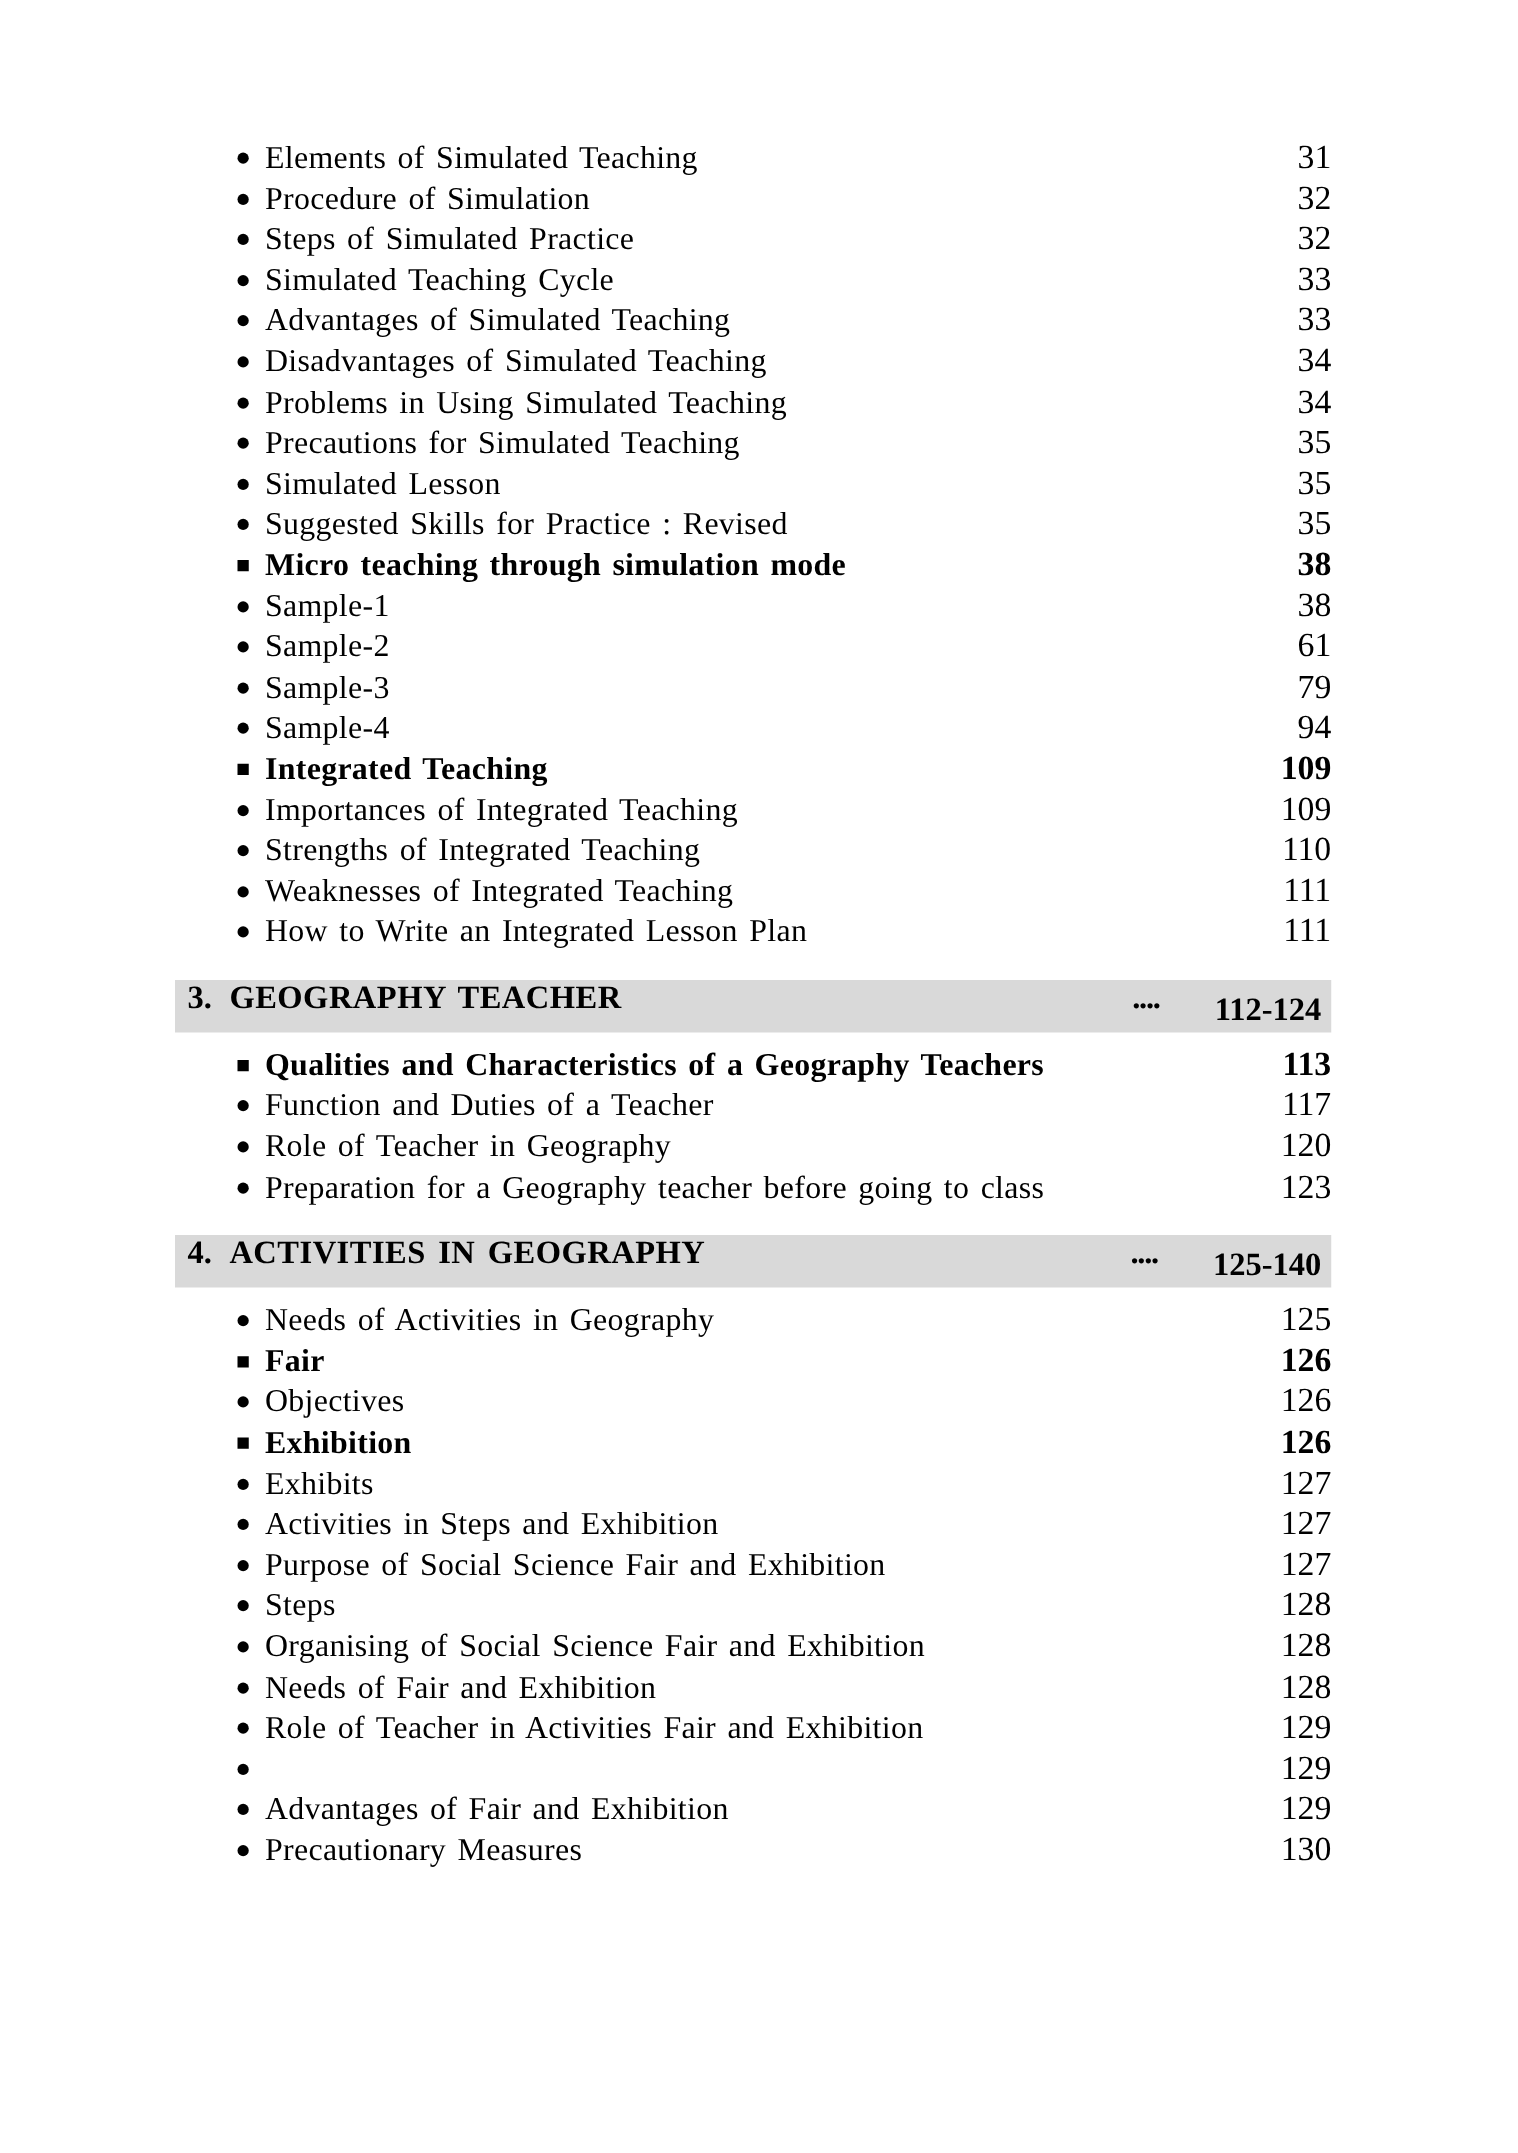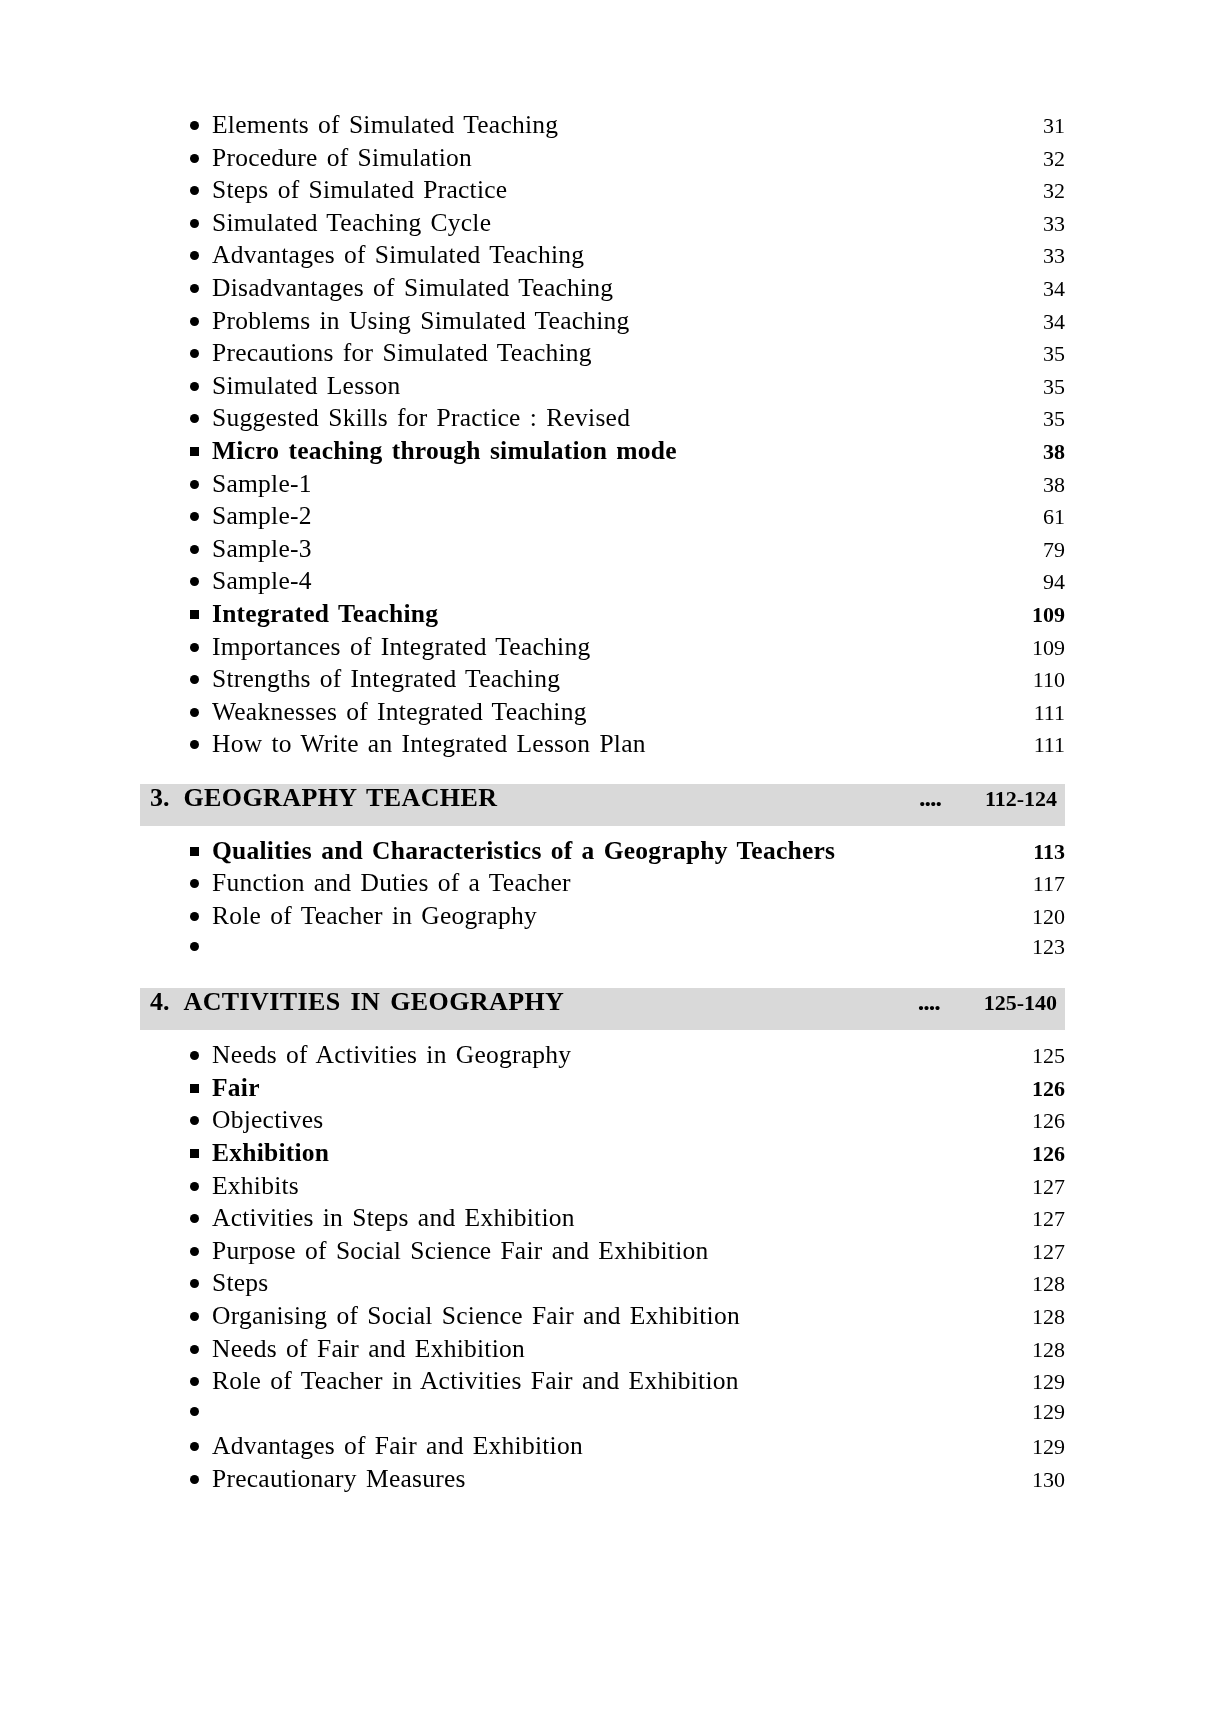"31" .entry-page { font-size: 22px -> 27px }
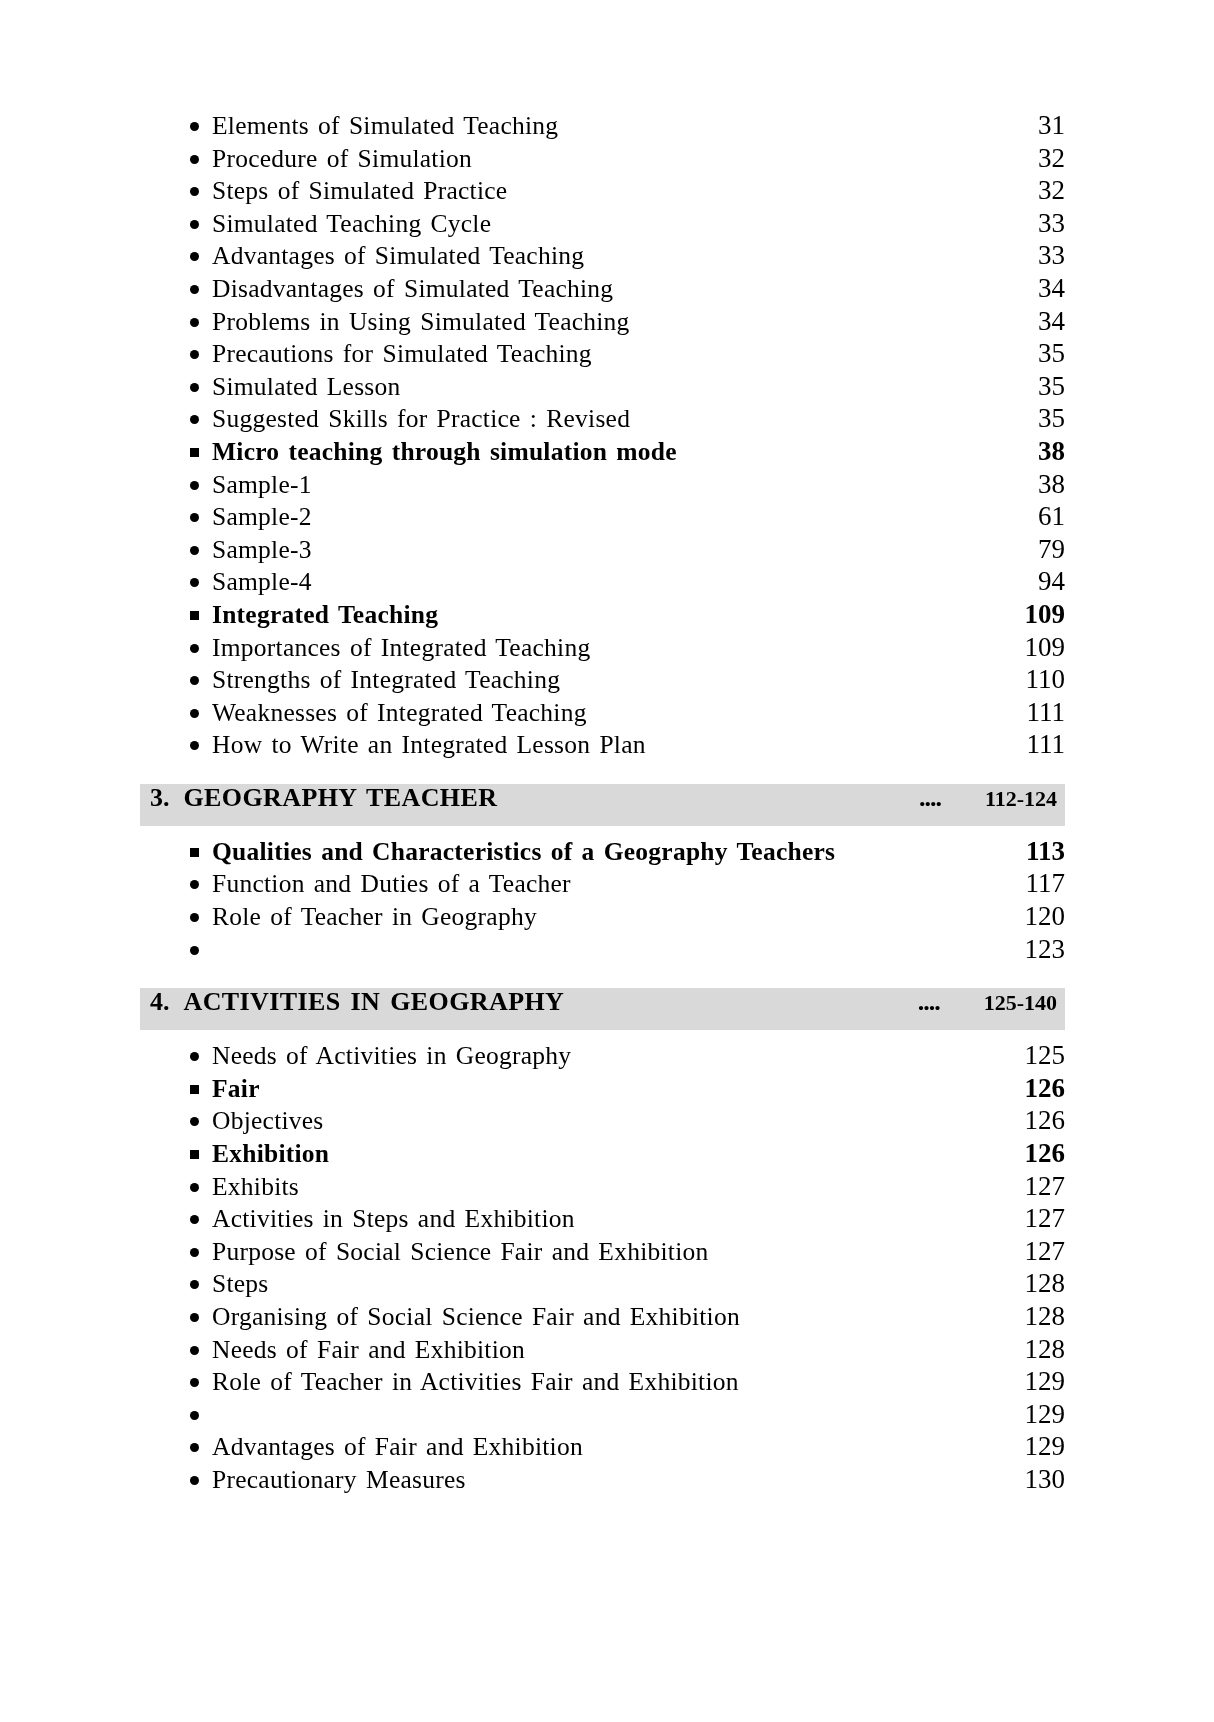"112-124" .chap-range { font-size: 22px -> 26px; top: 1px -> 11px }
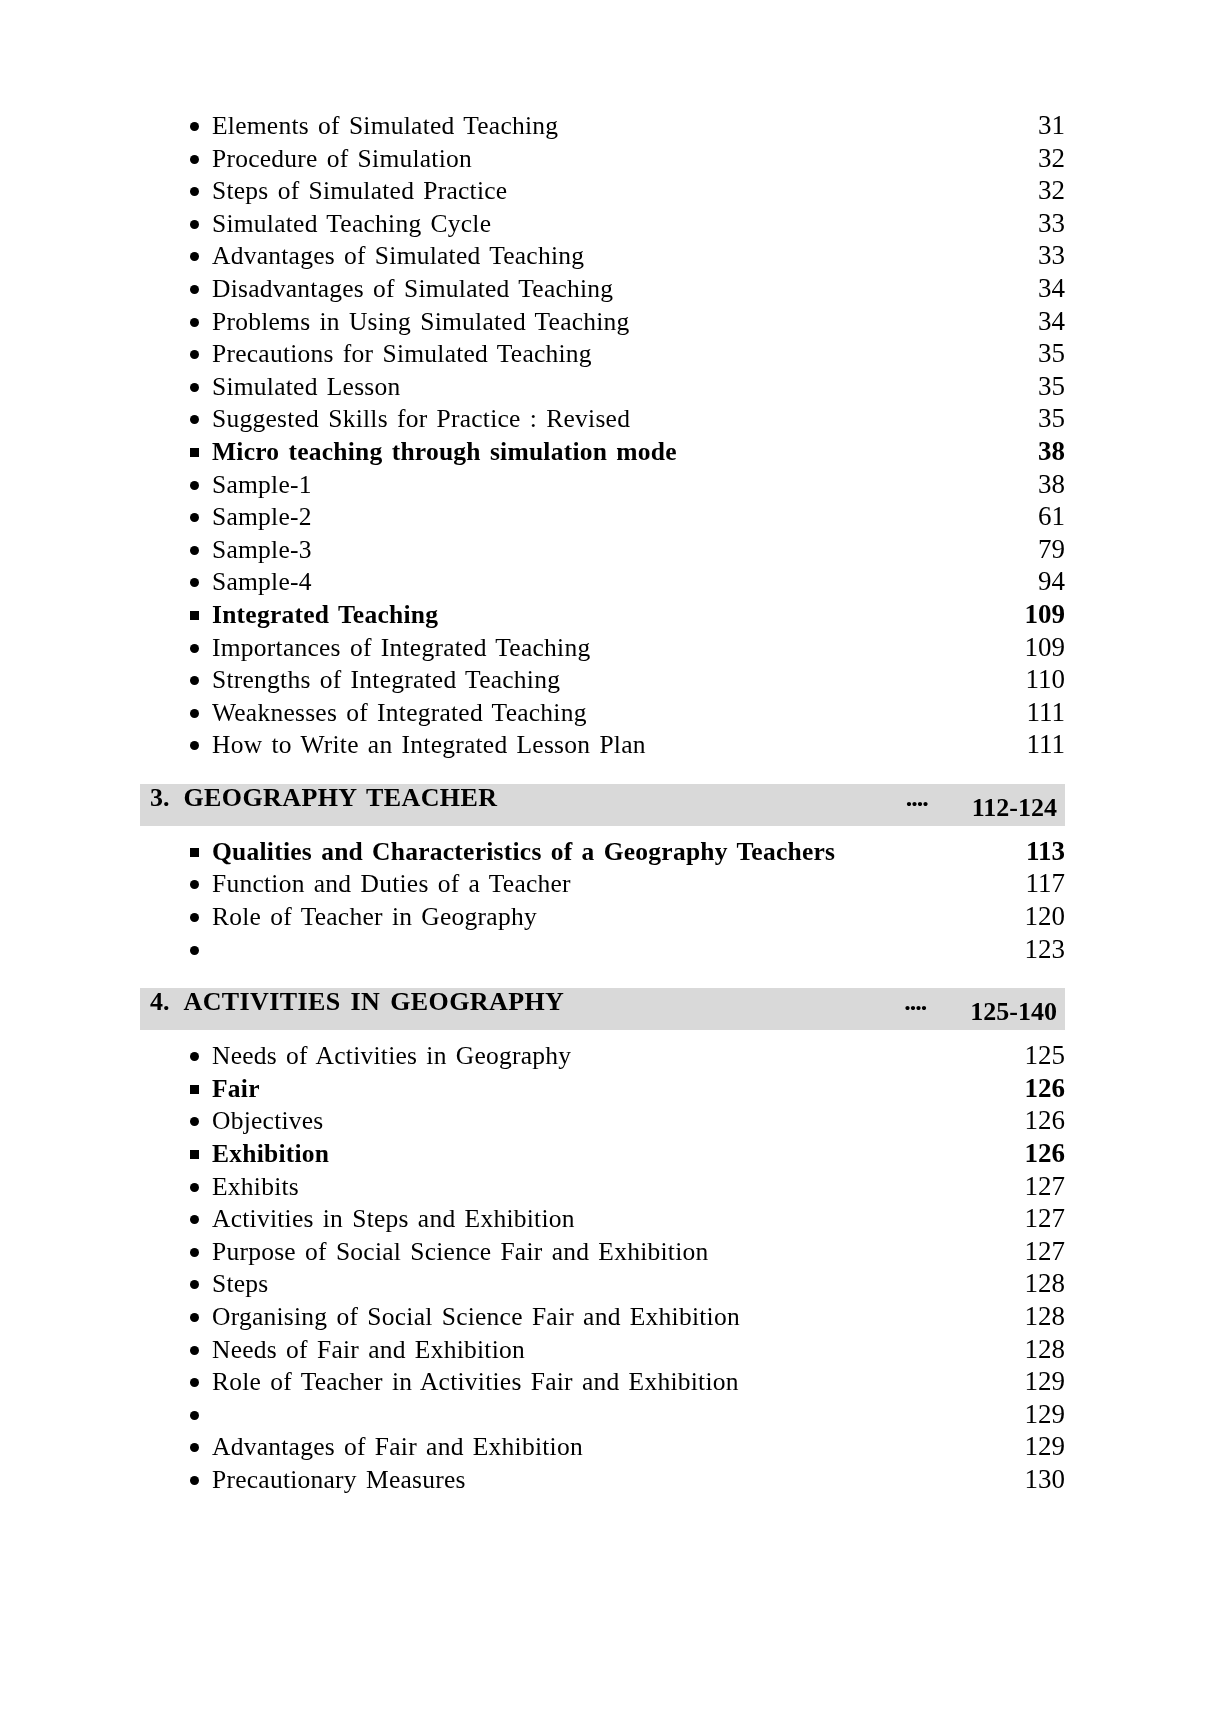"Preparation for a Geography teacher" span.entry-label { html: none -> <span>Preparation for a Geography teacher before going to class</span> }
